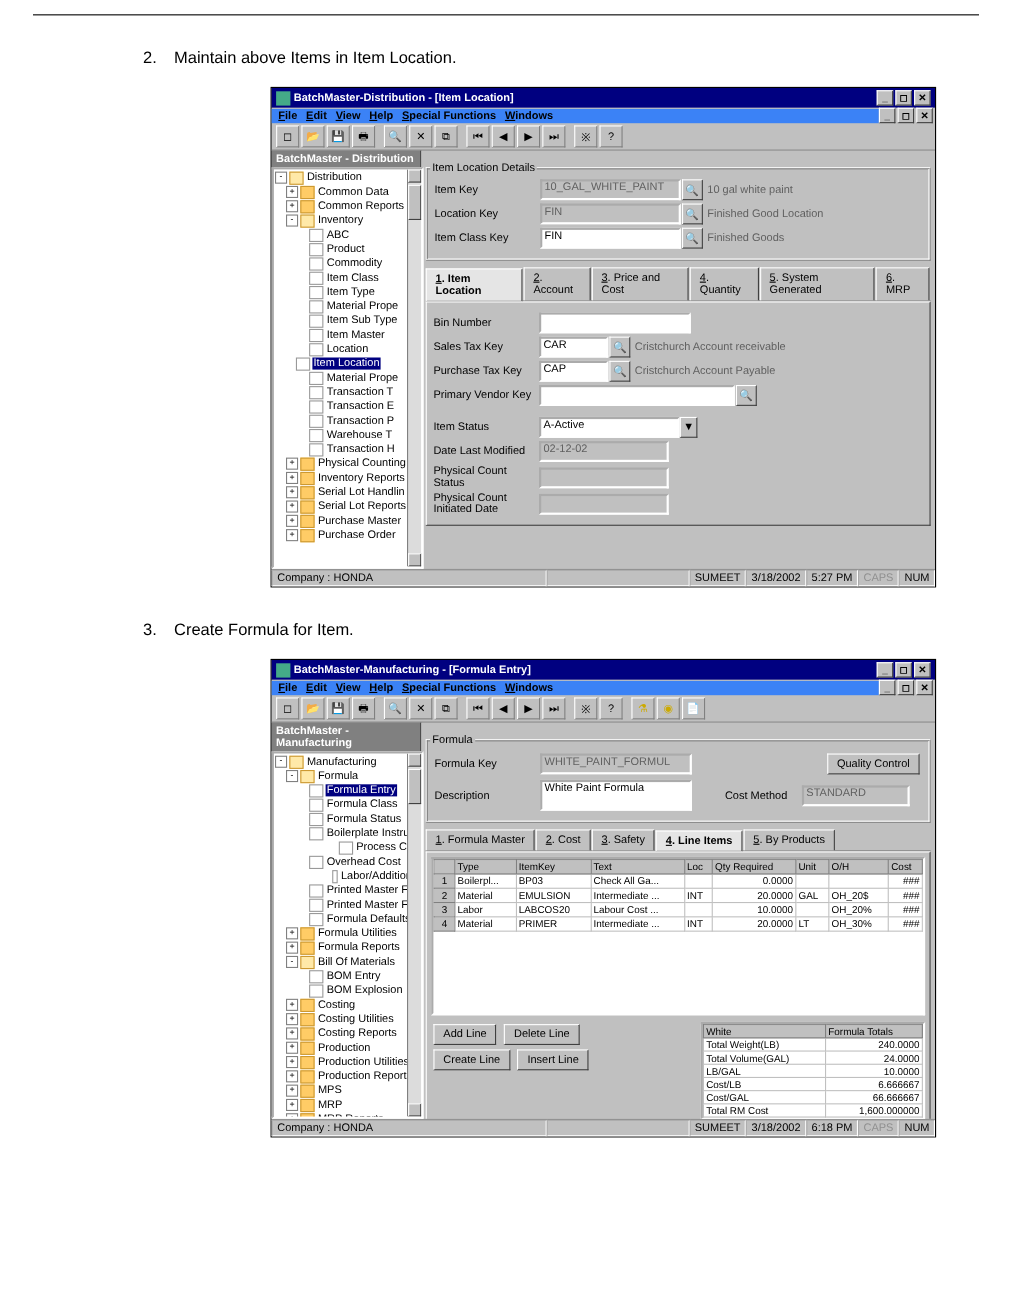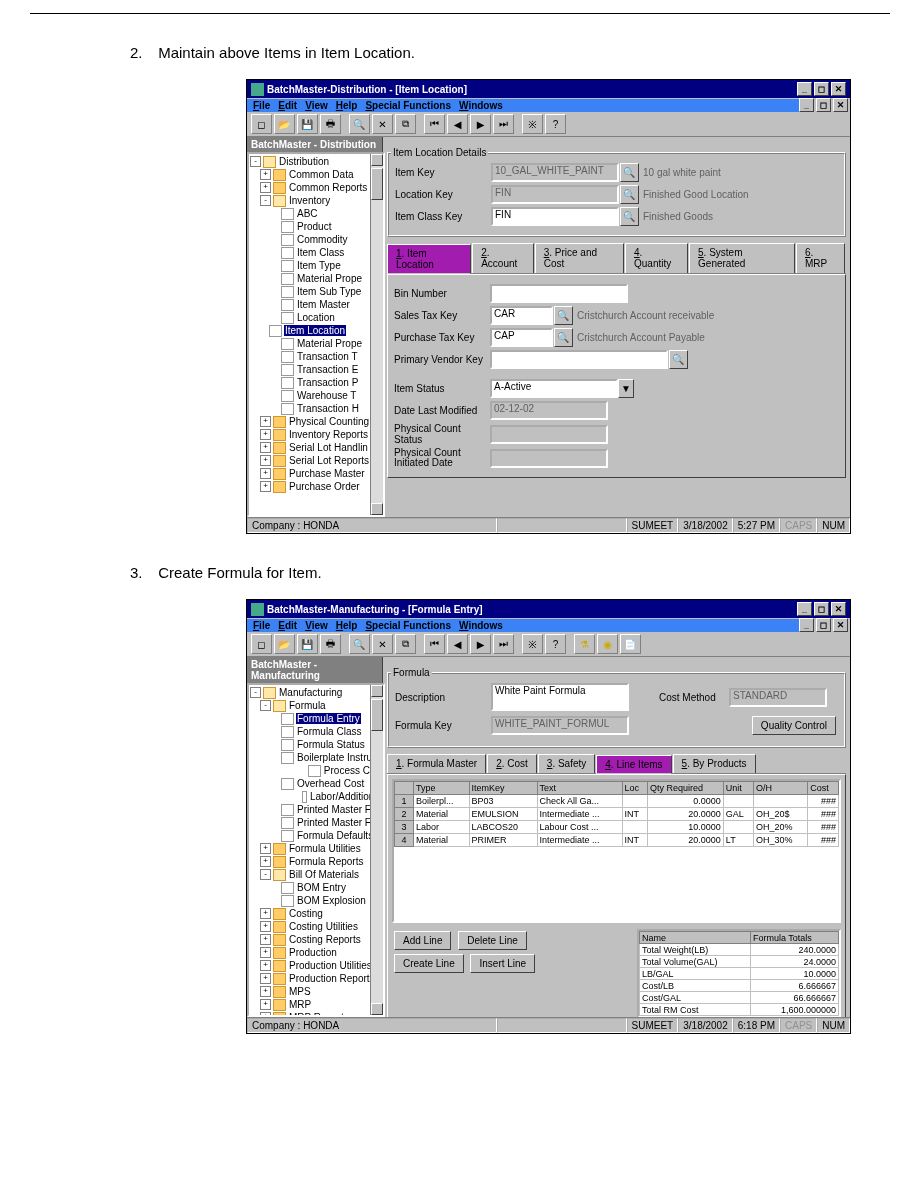"1. Item Location" .tab.act { background: #a21caf -> #e5e5e5; font-weight: normal -> bold }
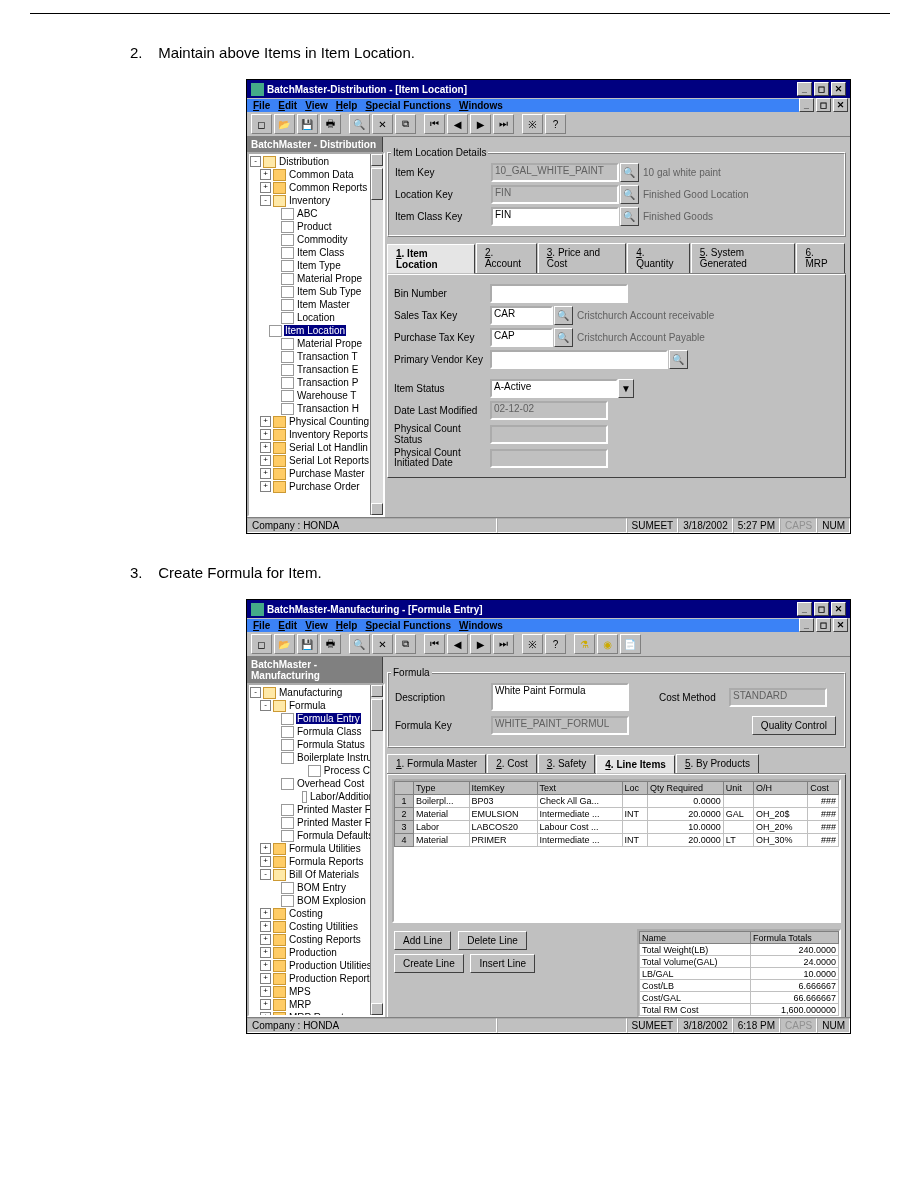"Description" div.frow { order: before "Formula Key" -> after "Formula Key" }
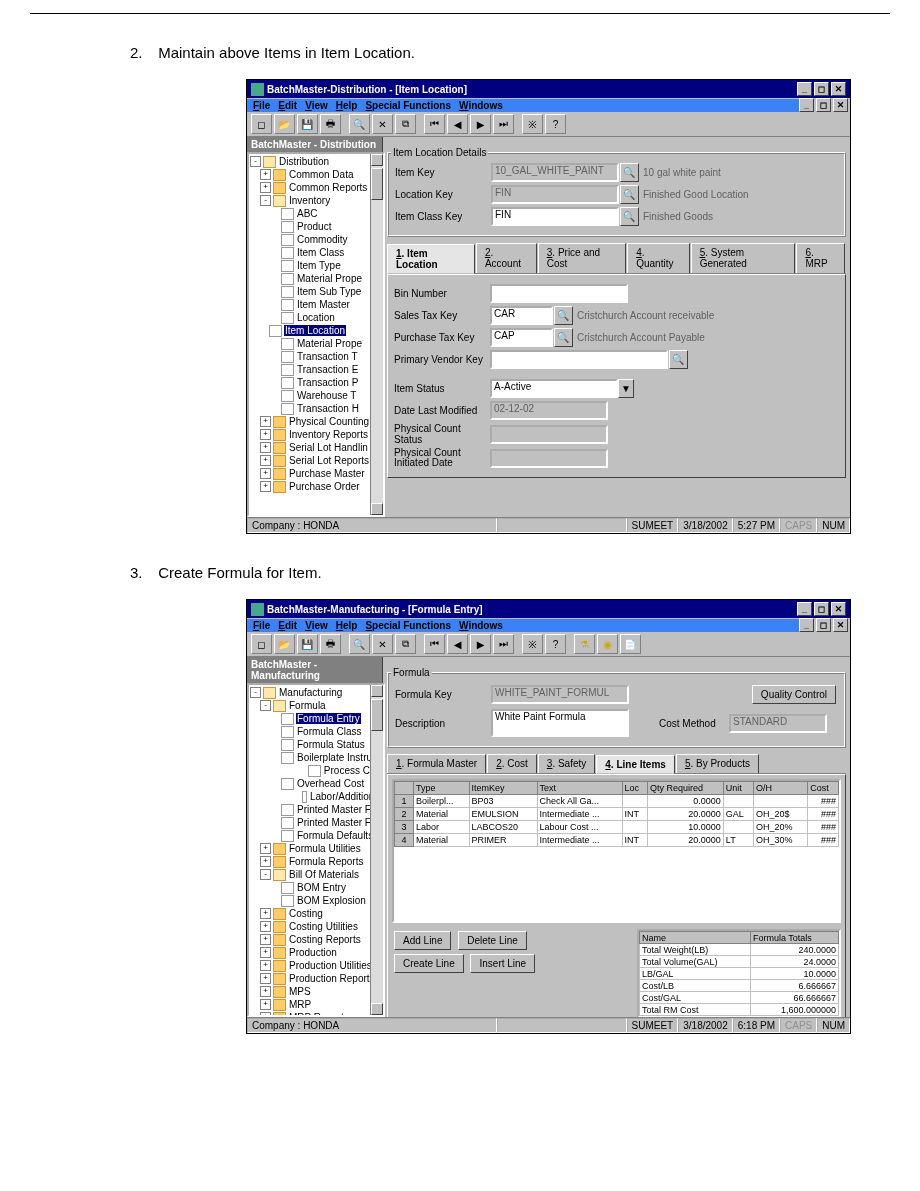"Name" th { text: Name -> White }
